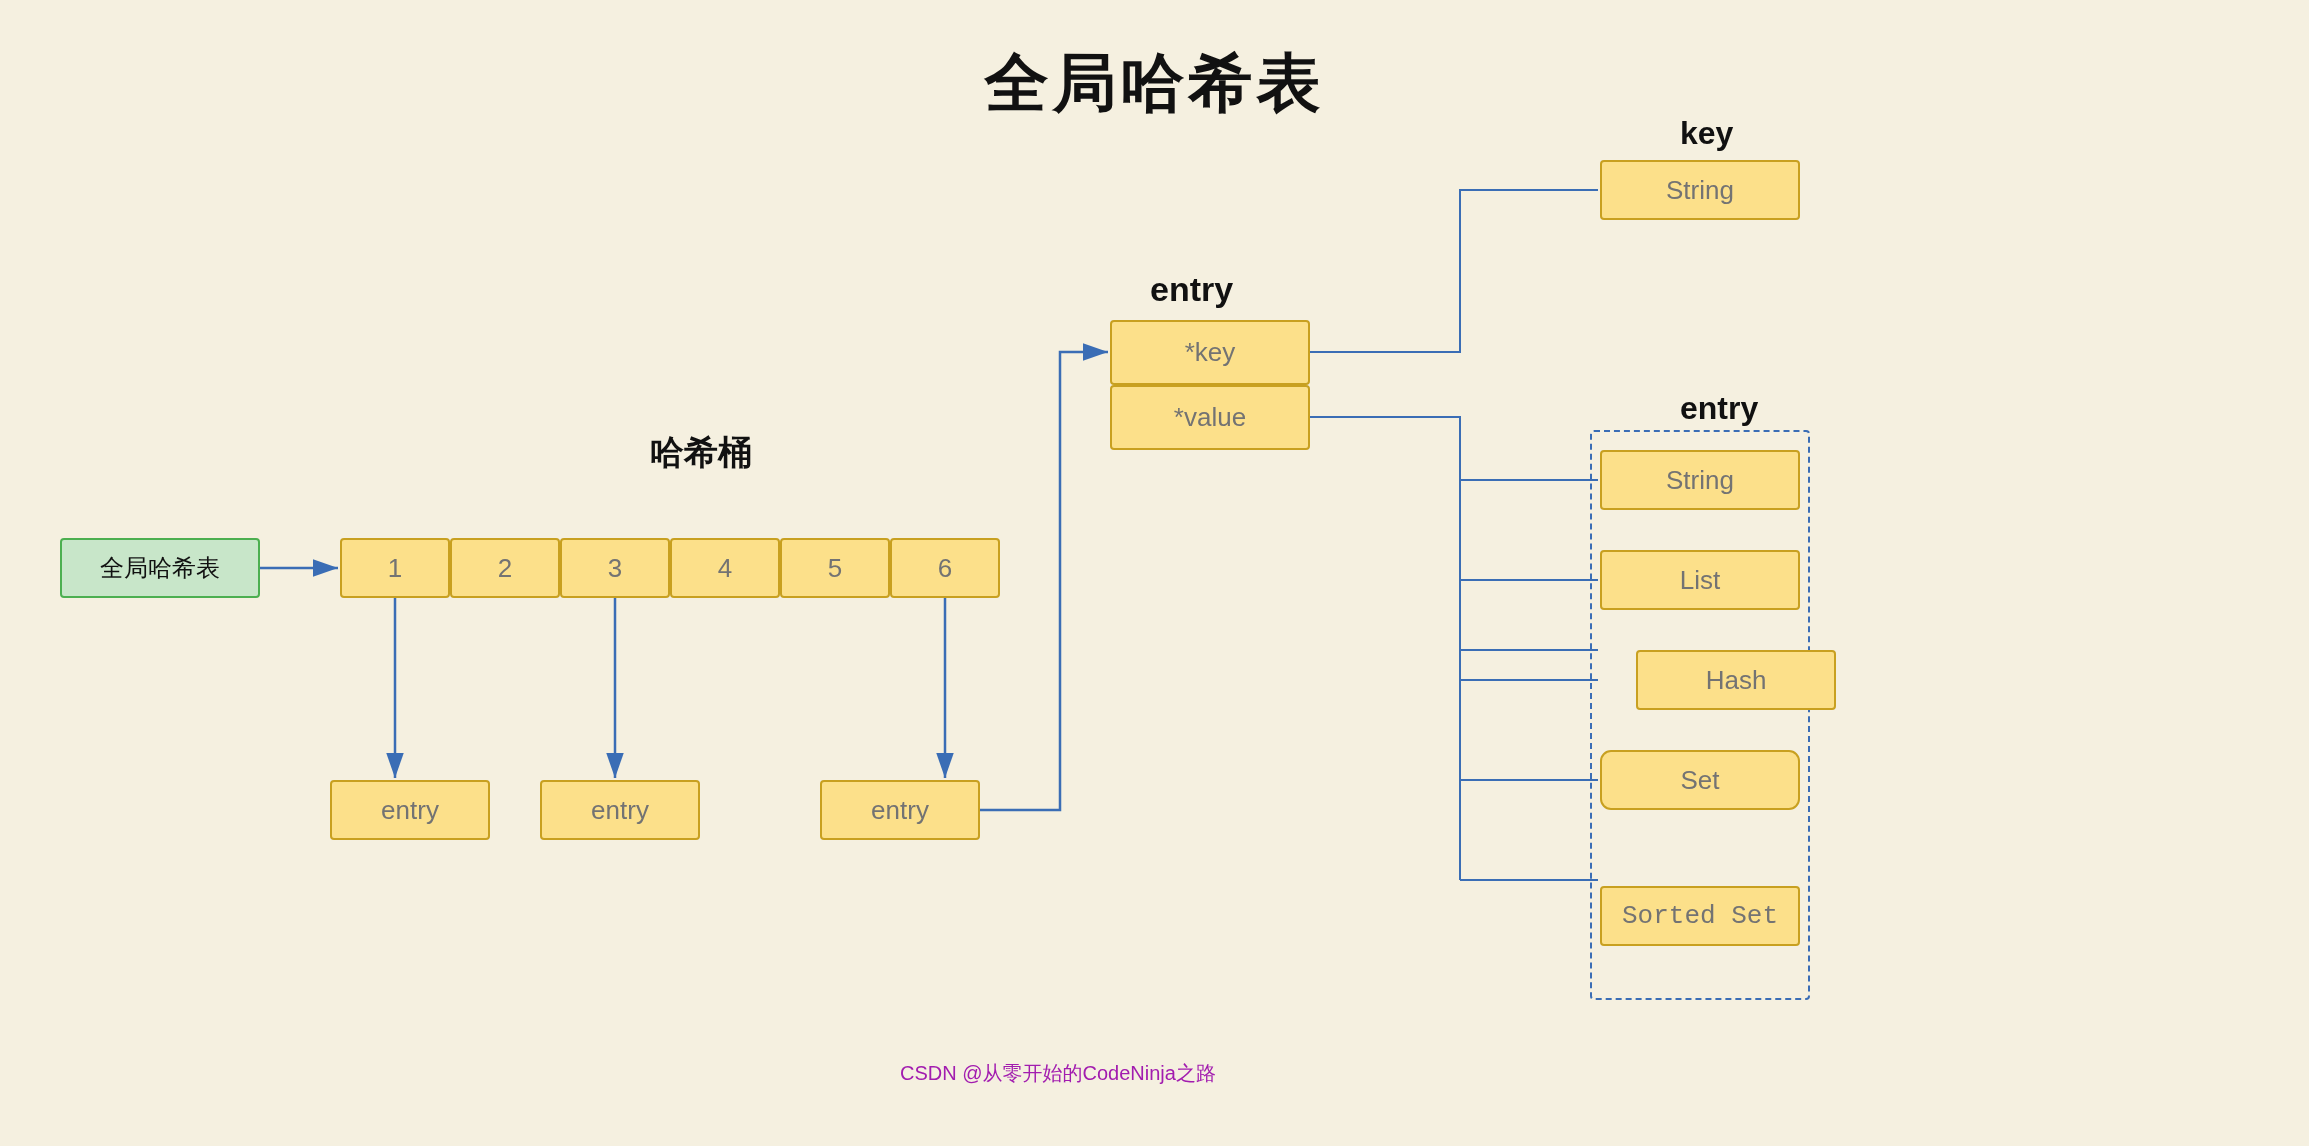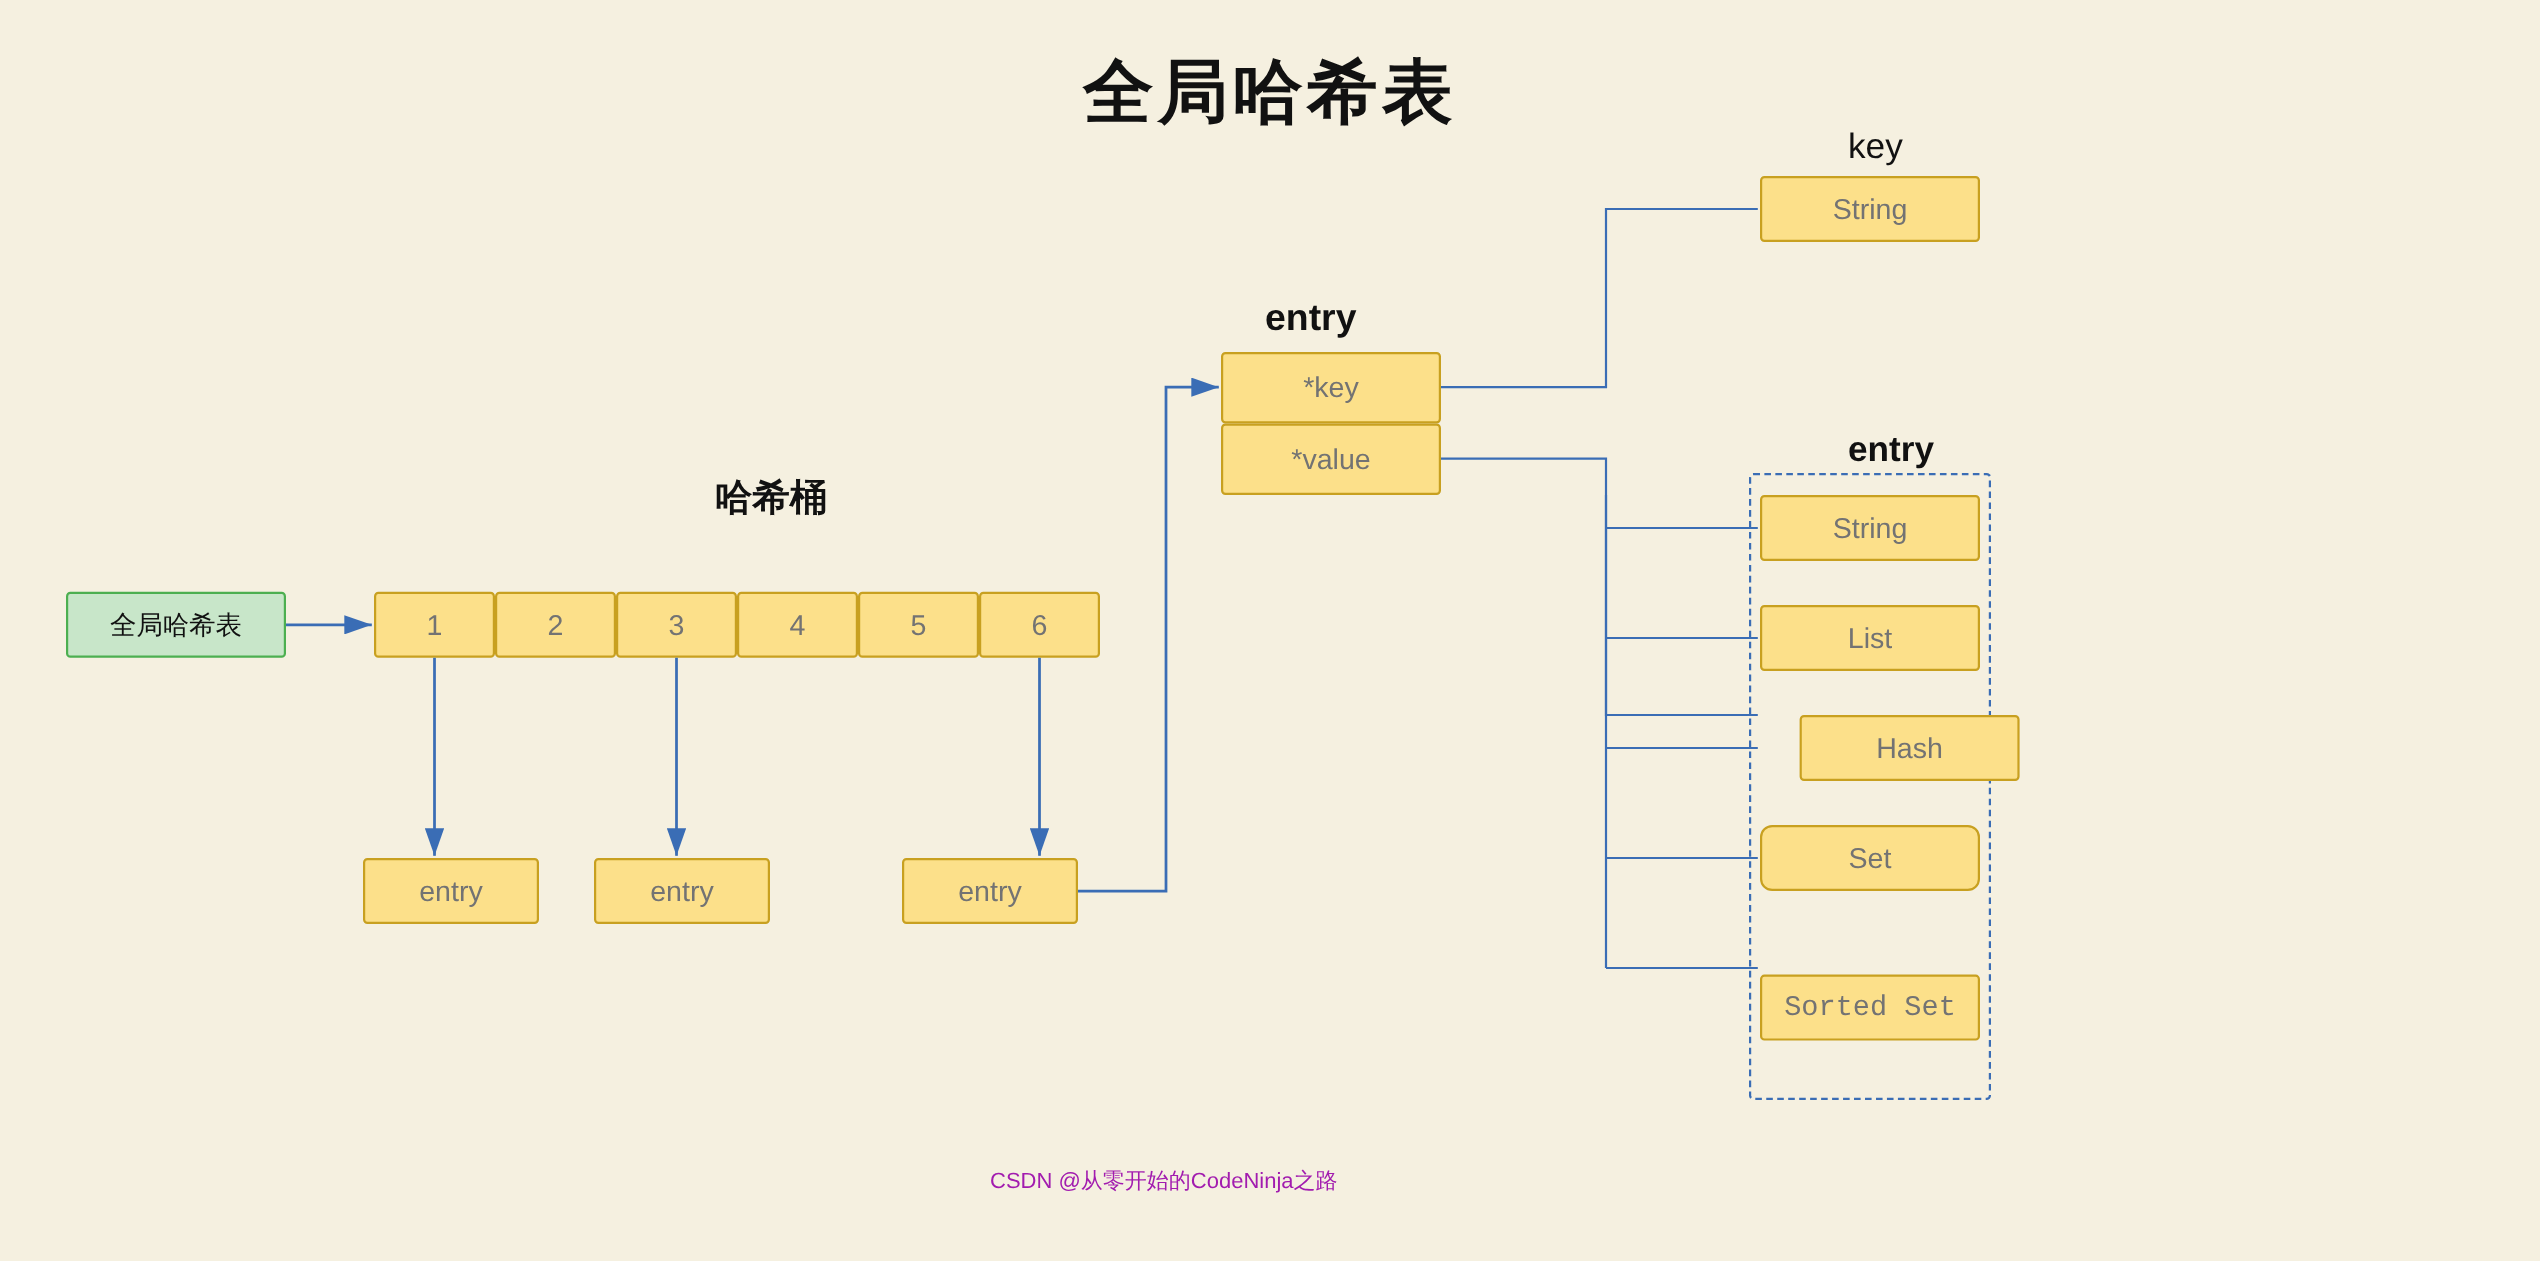"key" div.label-text { font-weight: normal -> bold }
